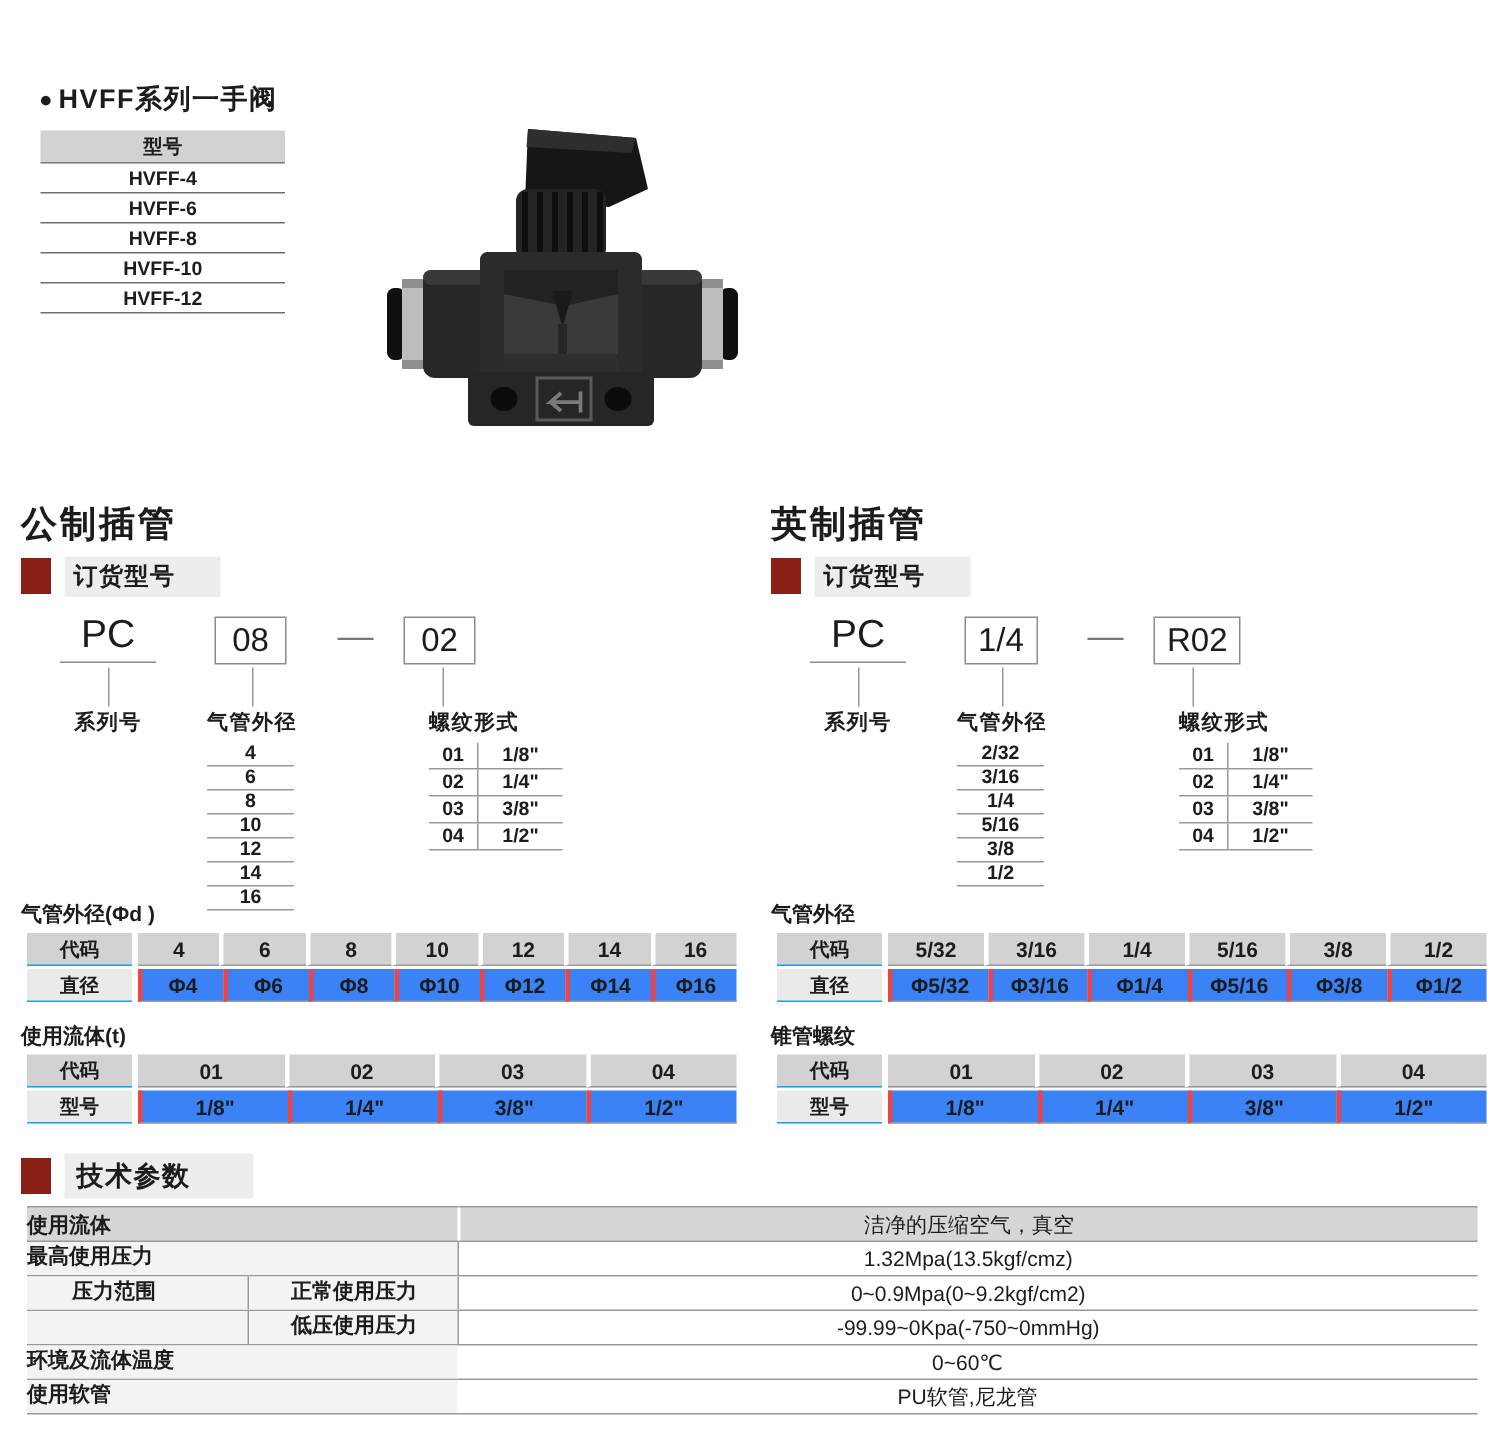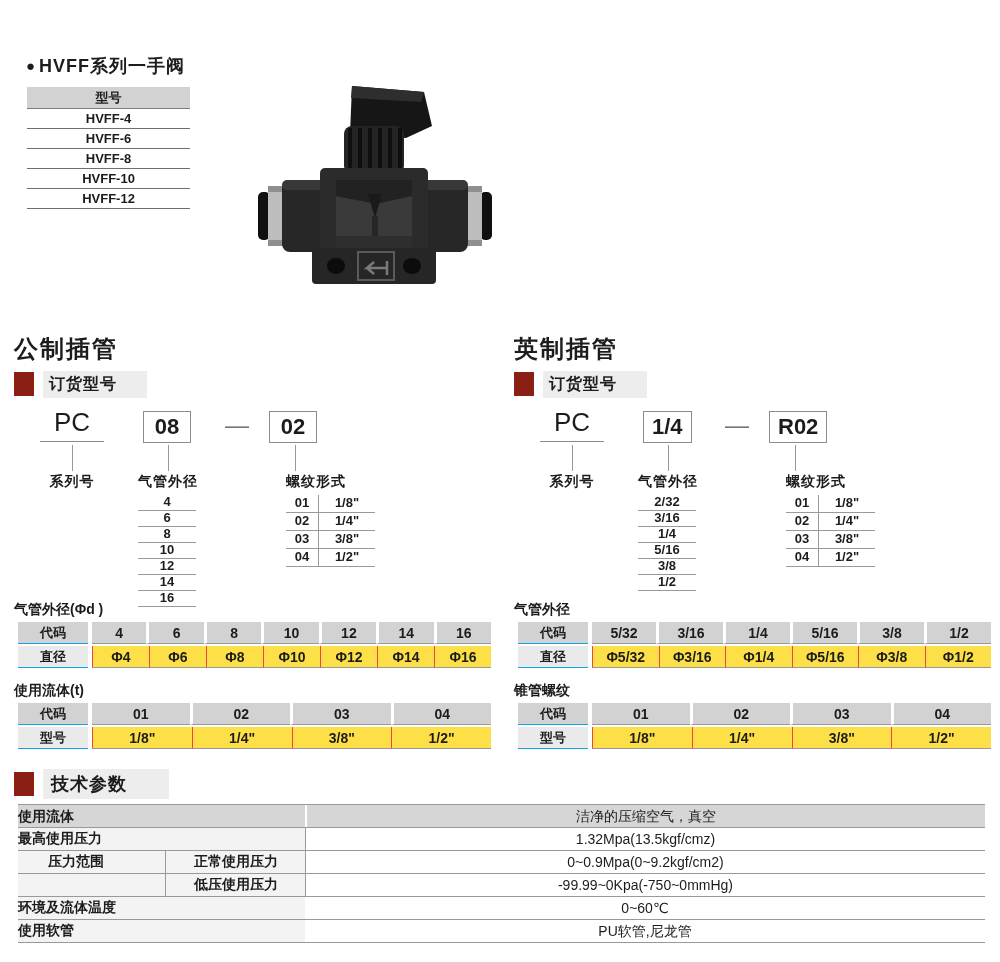"08" .code-box { font-weight: bold -> none }
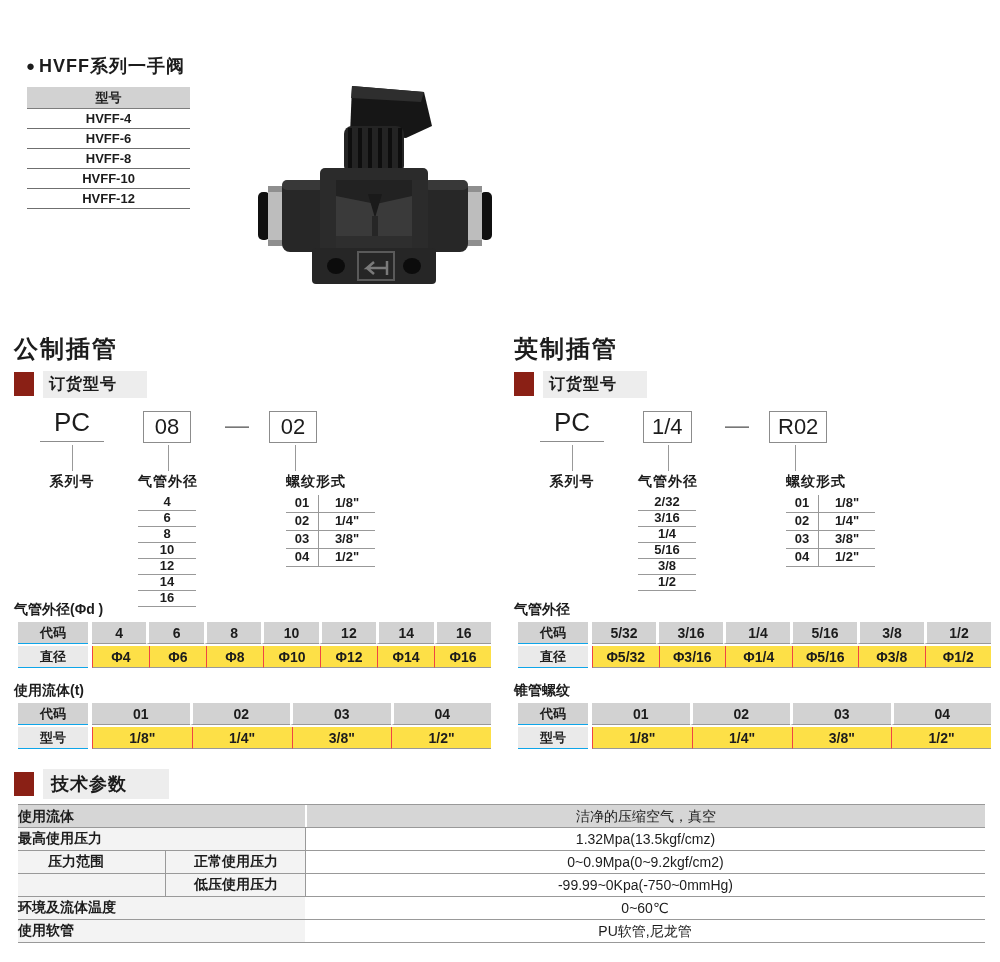"Φ4" .dtab .r.b .c { background: #fde047 -> #3b82f6; border-left: 1px solid #ef4444 -> 3px solid #ef4444 }
